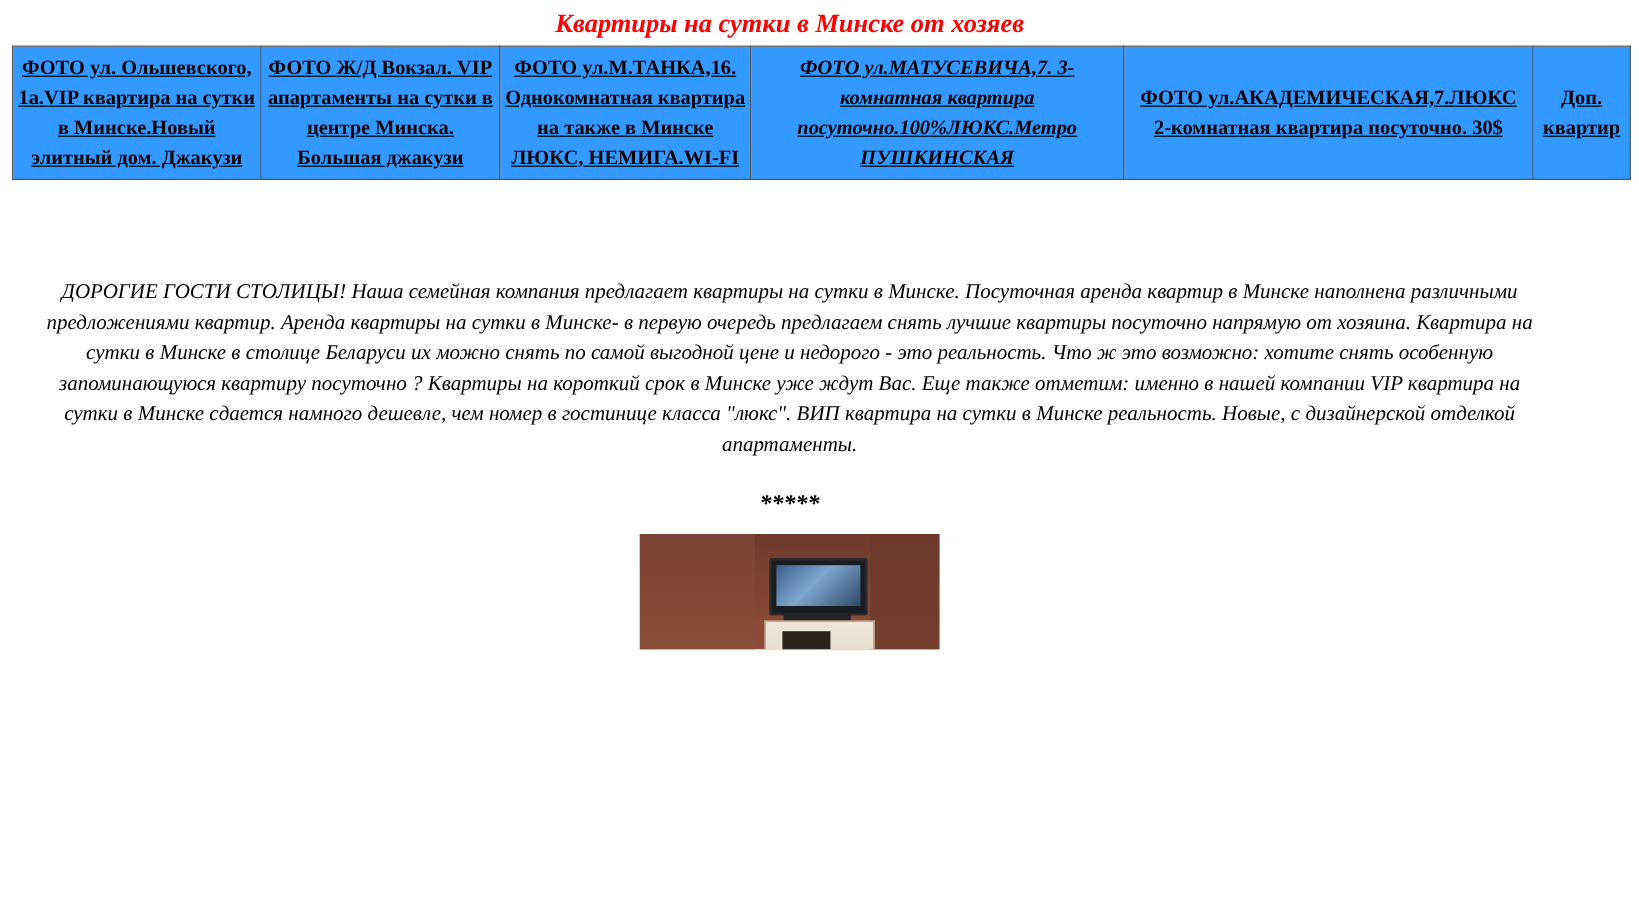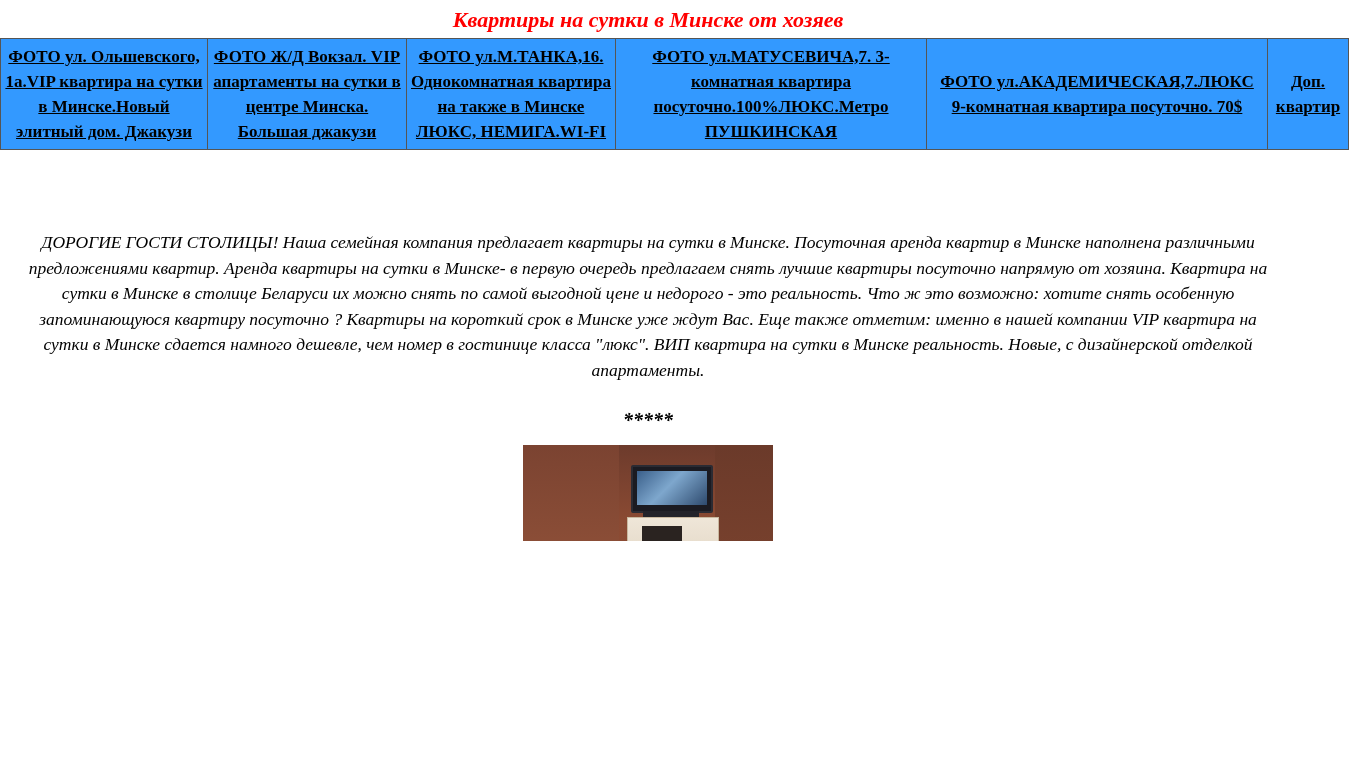"Квартиры на сутки в Минске" .page { padding-left: none -> 10px }
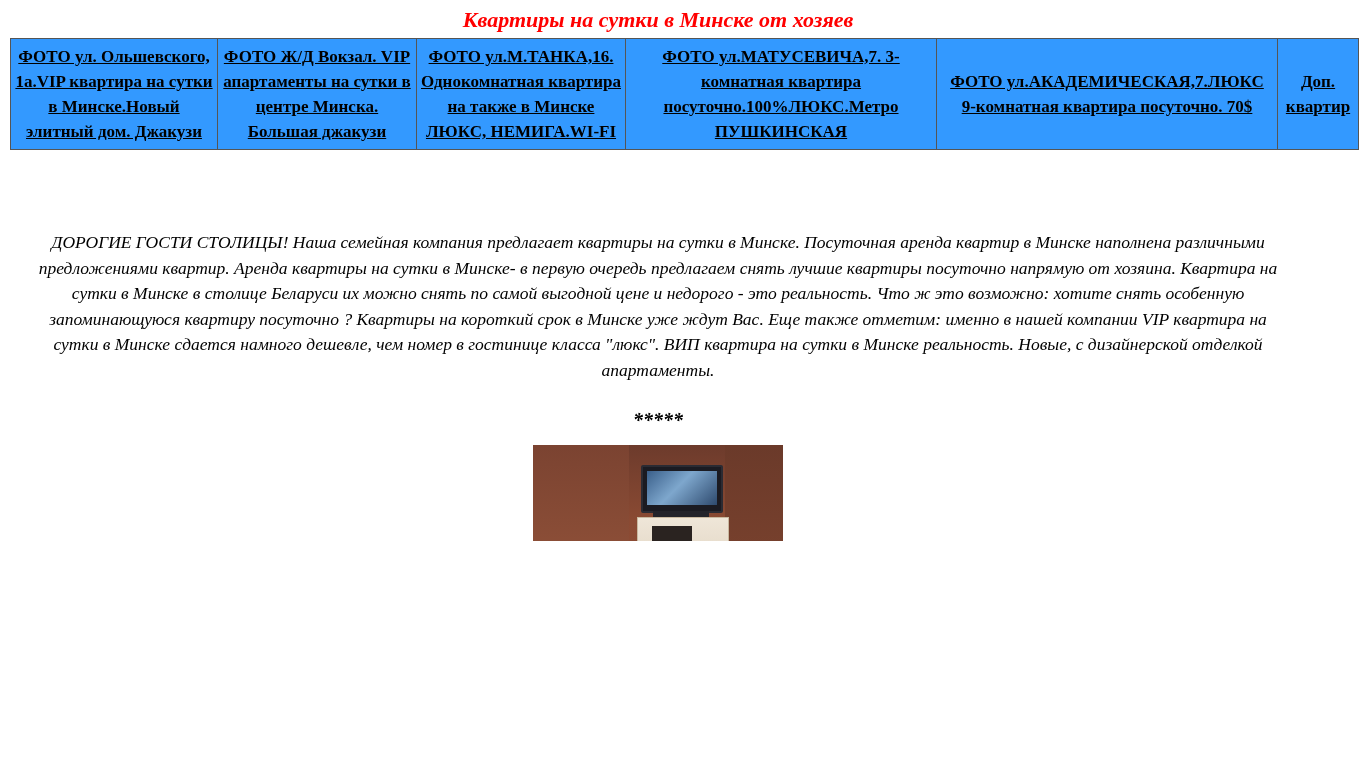"ФОТО ул.МАТУСЕВИЧА,7. 3-комнатная" .col4 { font-style: none -> italic }
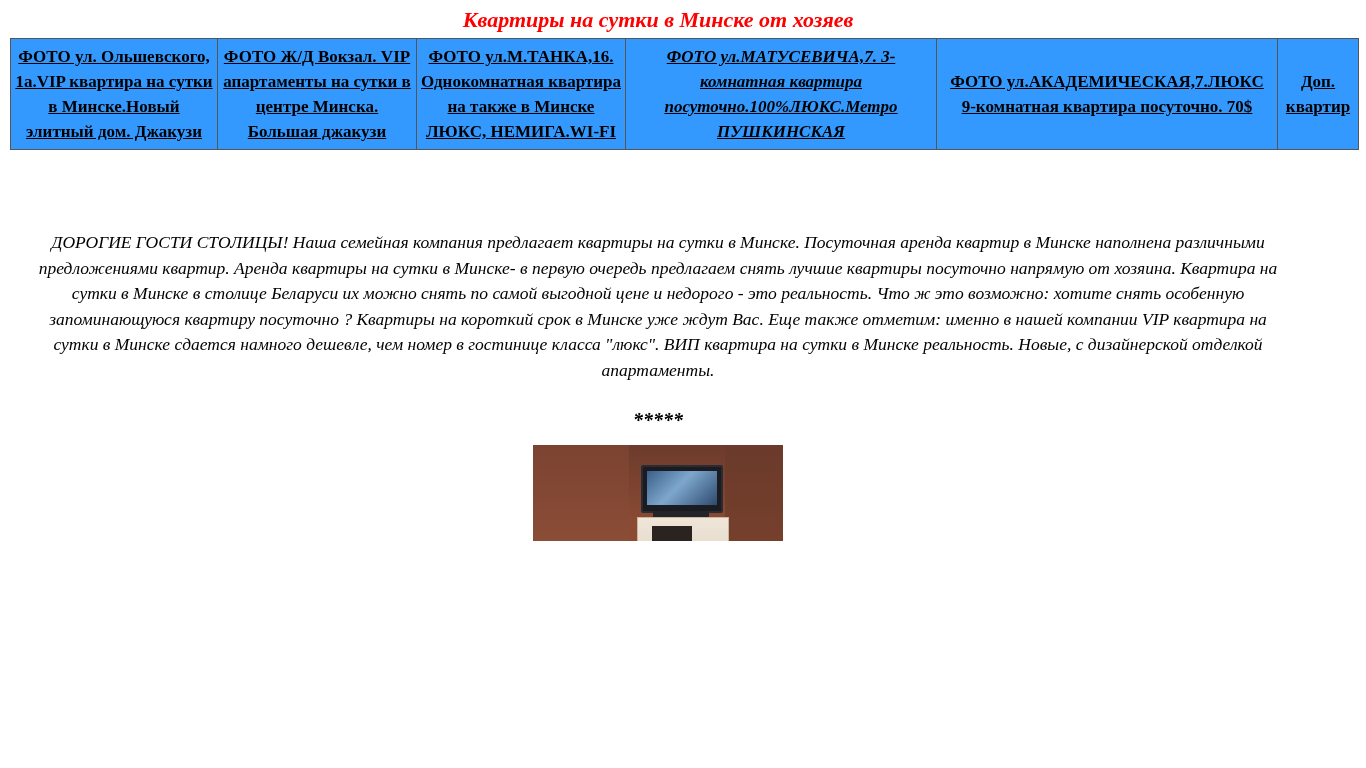"ФОТО ул.АКАДЕМИЧЕСКАЯ,7.ЛЮКС 9-комнатная" a.nav-link { text: 9-комнатная квартира посуточно. 70$ -> 2-комнатная квартира посуточно. 30$ }
